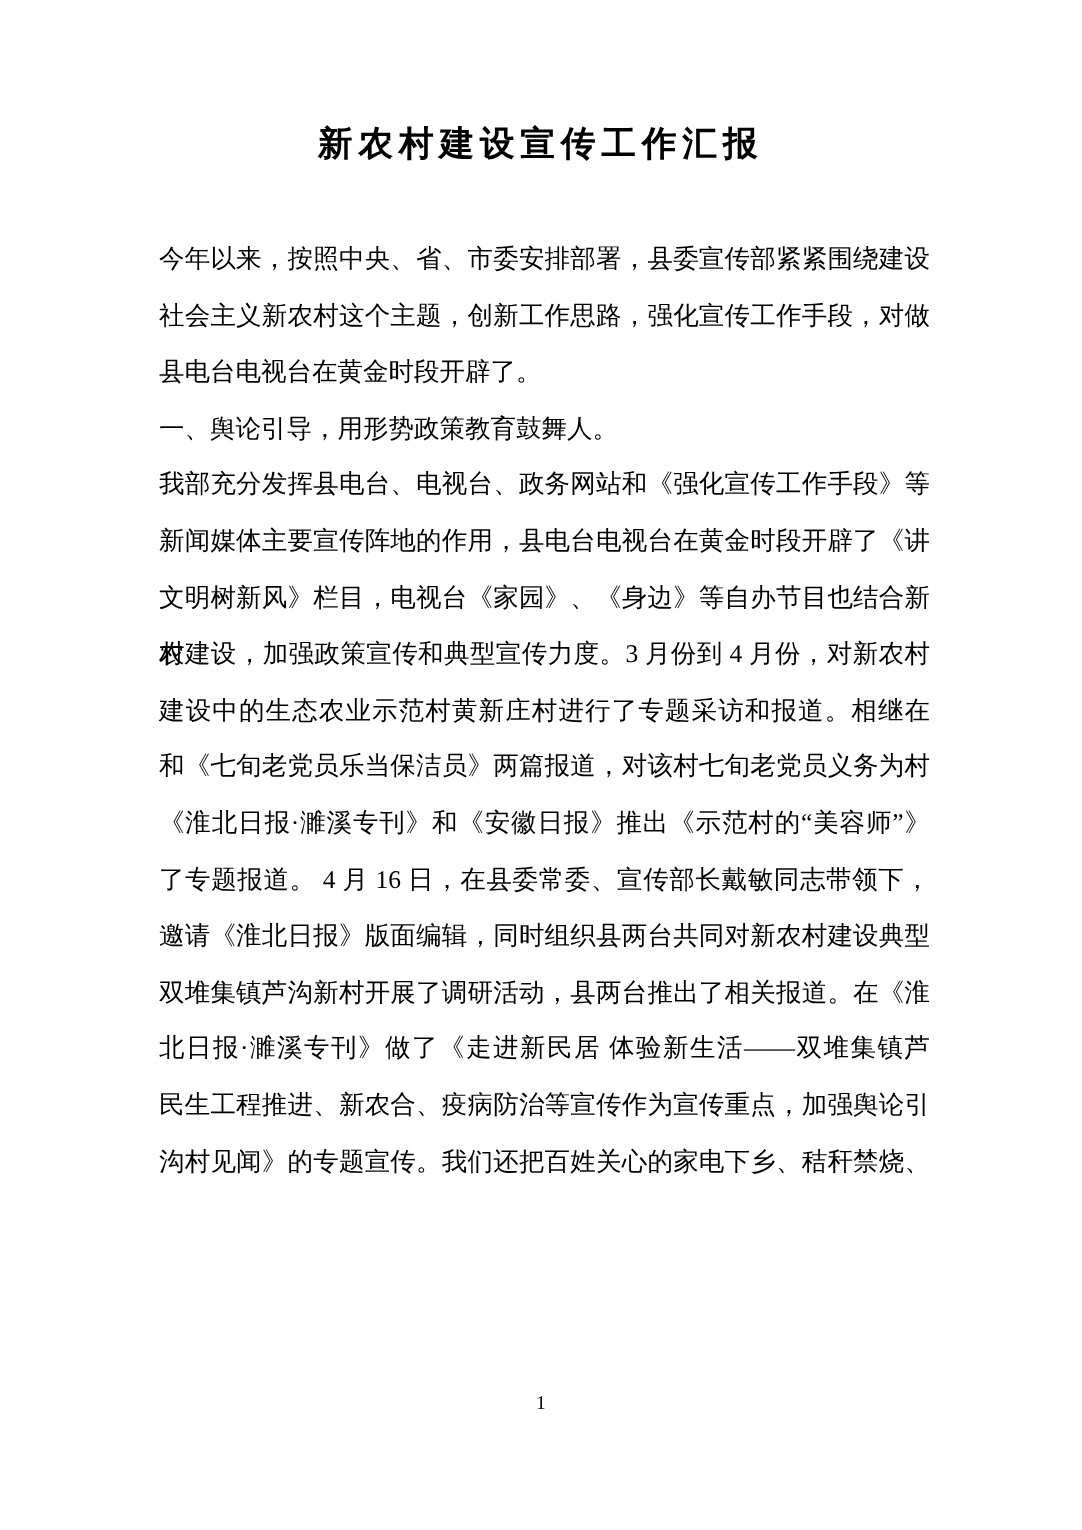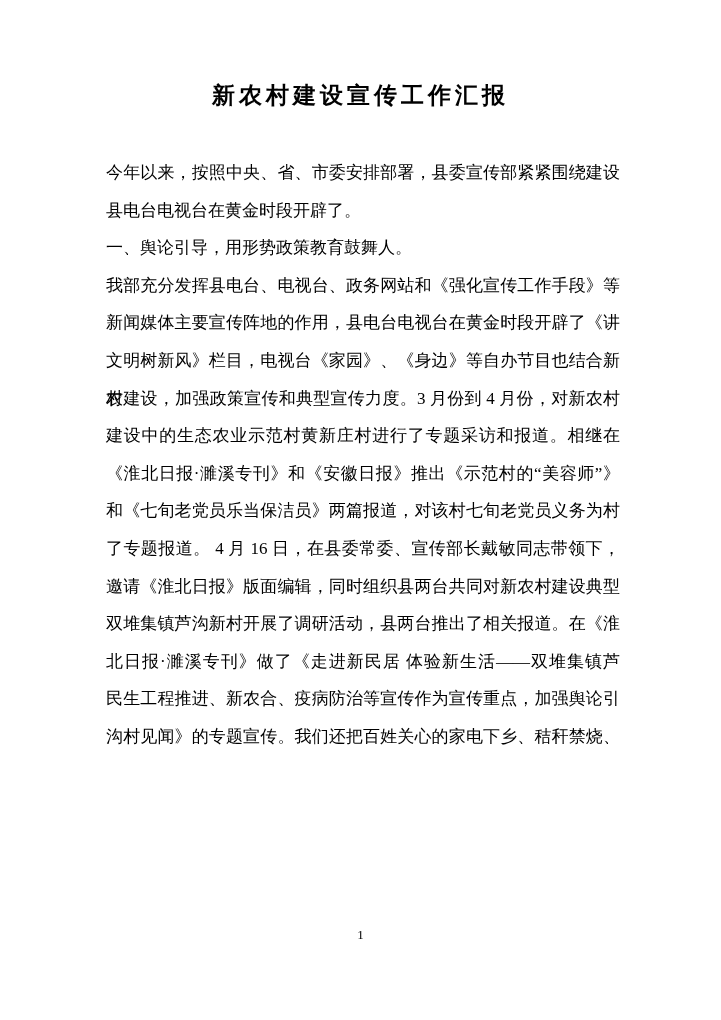"社会主义新农村这个主题，创新工作思路，强化宣传工作手段，对做" div.line { html: none -> <div>社会主义新农村这个主题，创新工作思路，强化宣传工作手段，对做</div> }
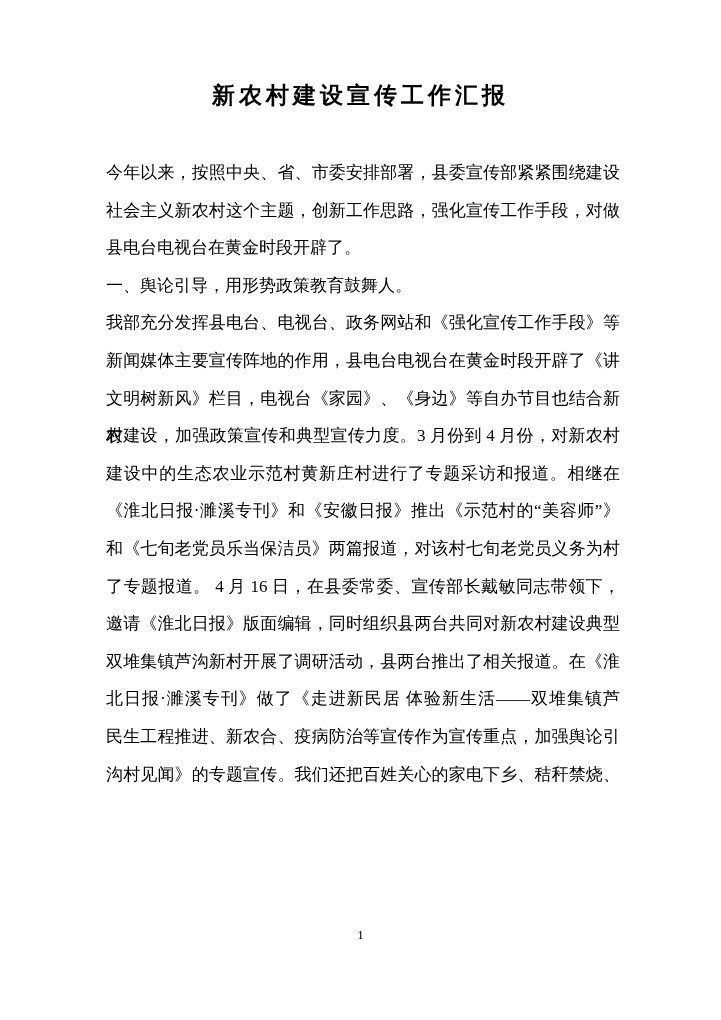"《淮北日报·濉溪专刊》和《安徽日报》推出《示范村的“美容师”》" div.line { order: before "和《七旬老党员乐当保洁员》两篇报道，对该村七旬老党员义务为村" -> after "和《七旬老党员乐当保洁员》两篇报道，对该村七旬老党员义务为村" }
